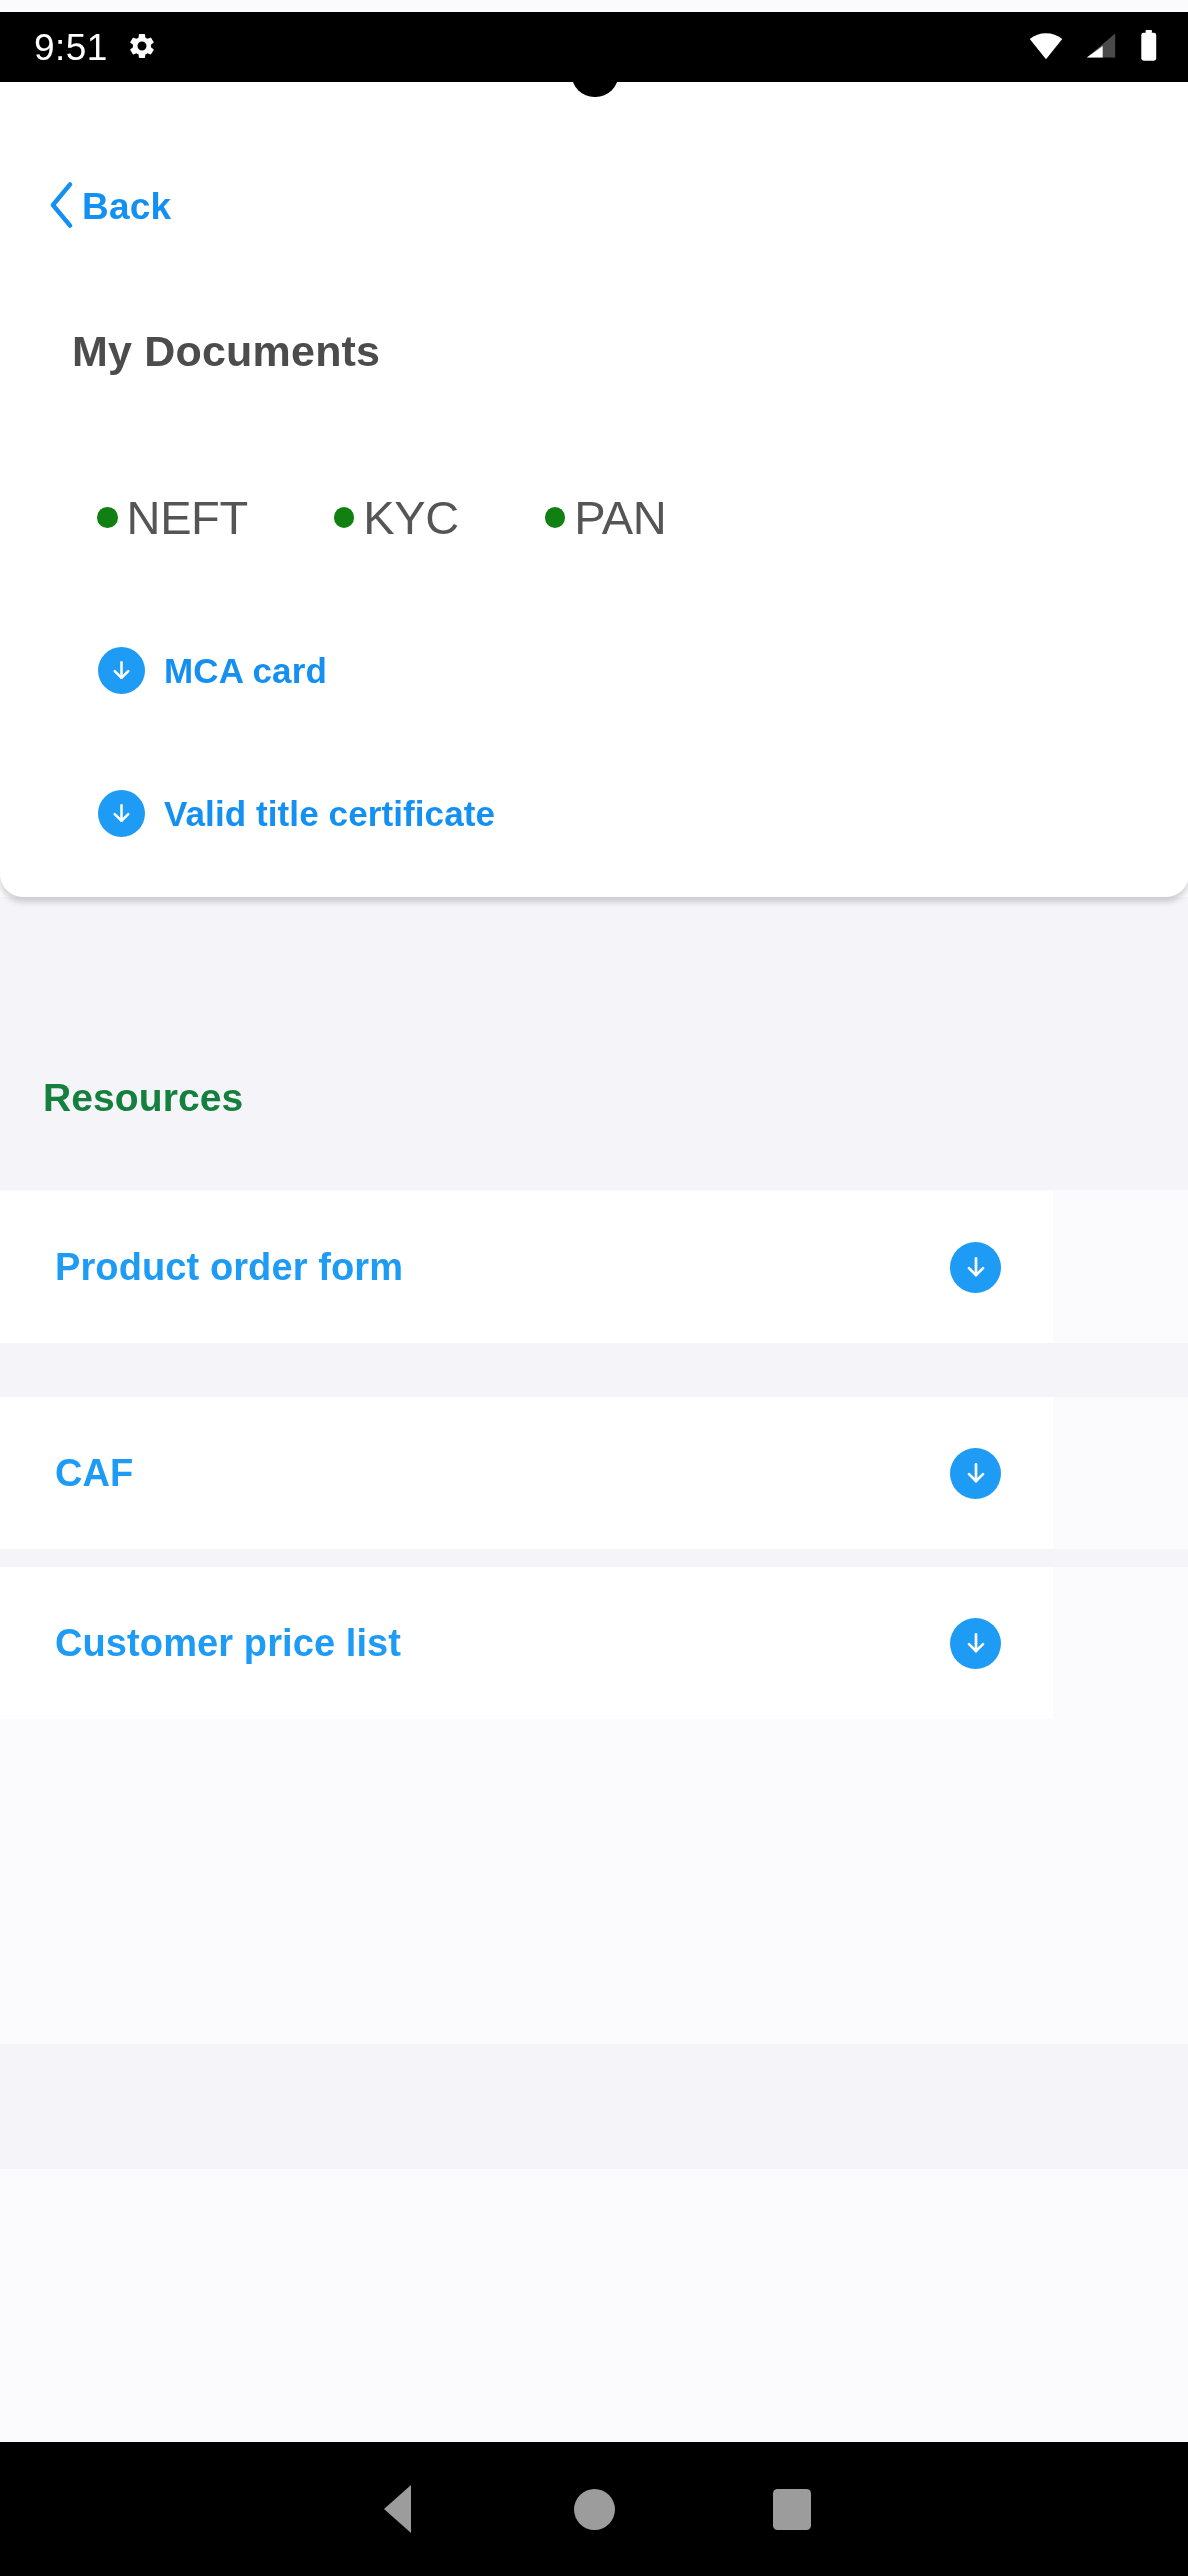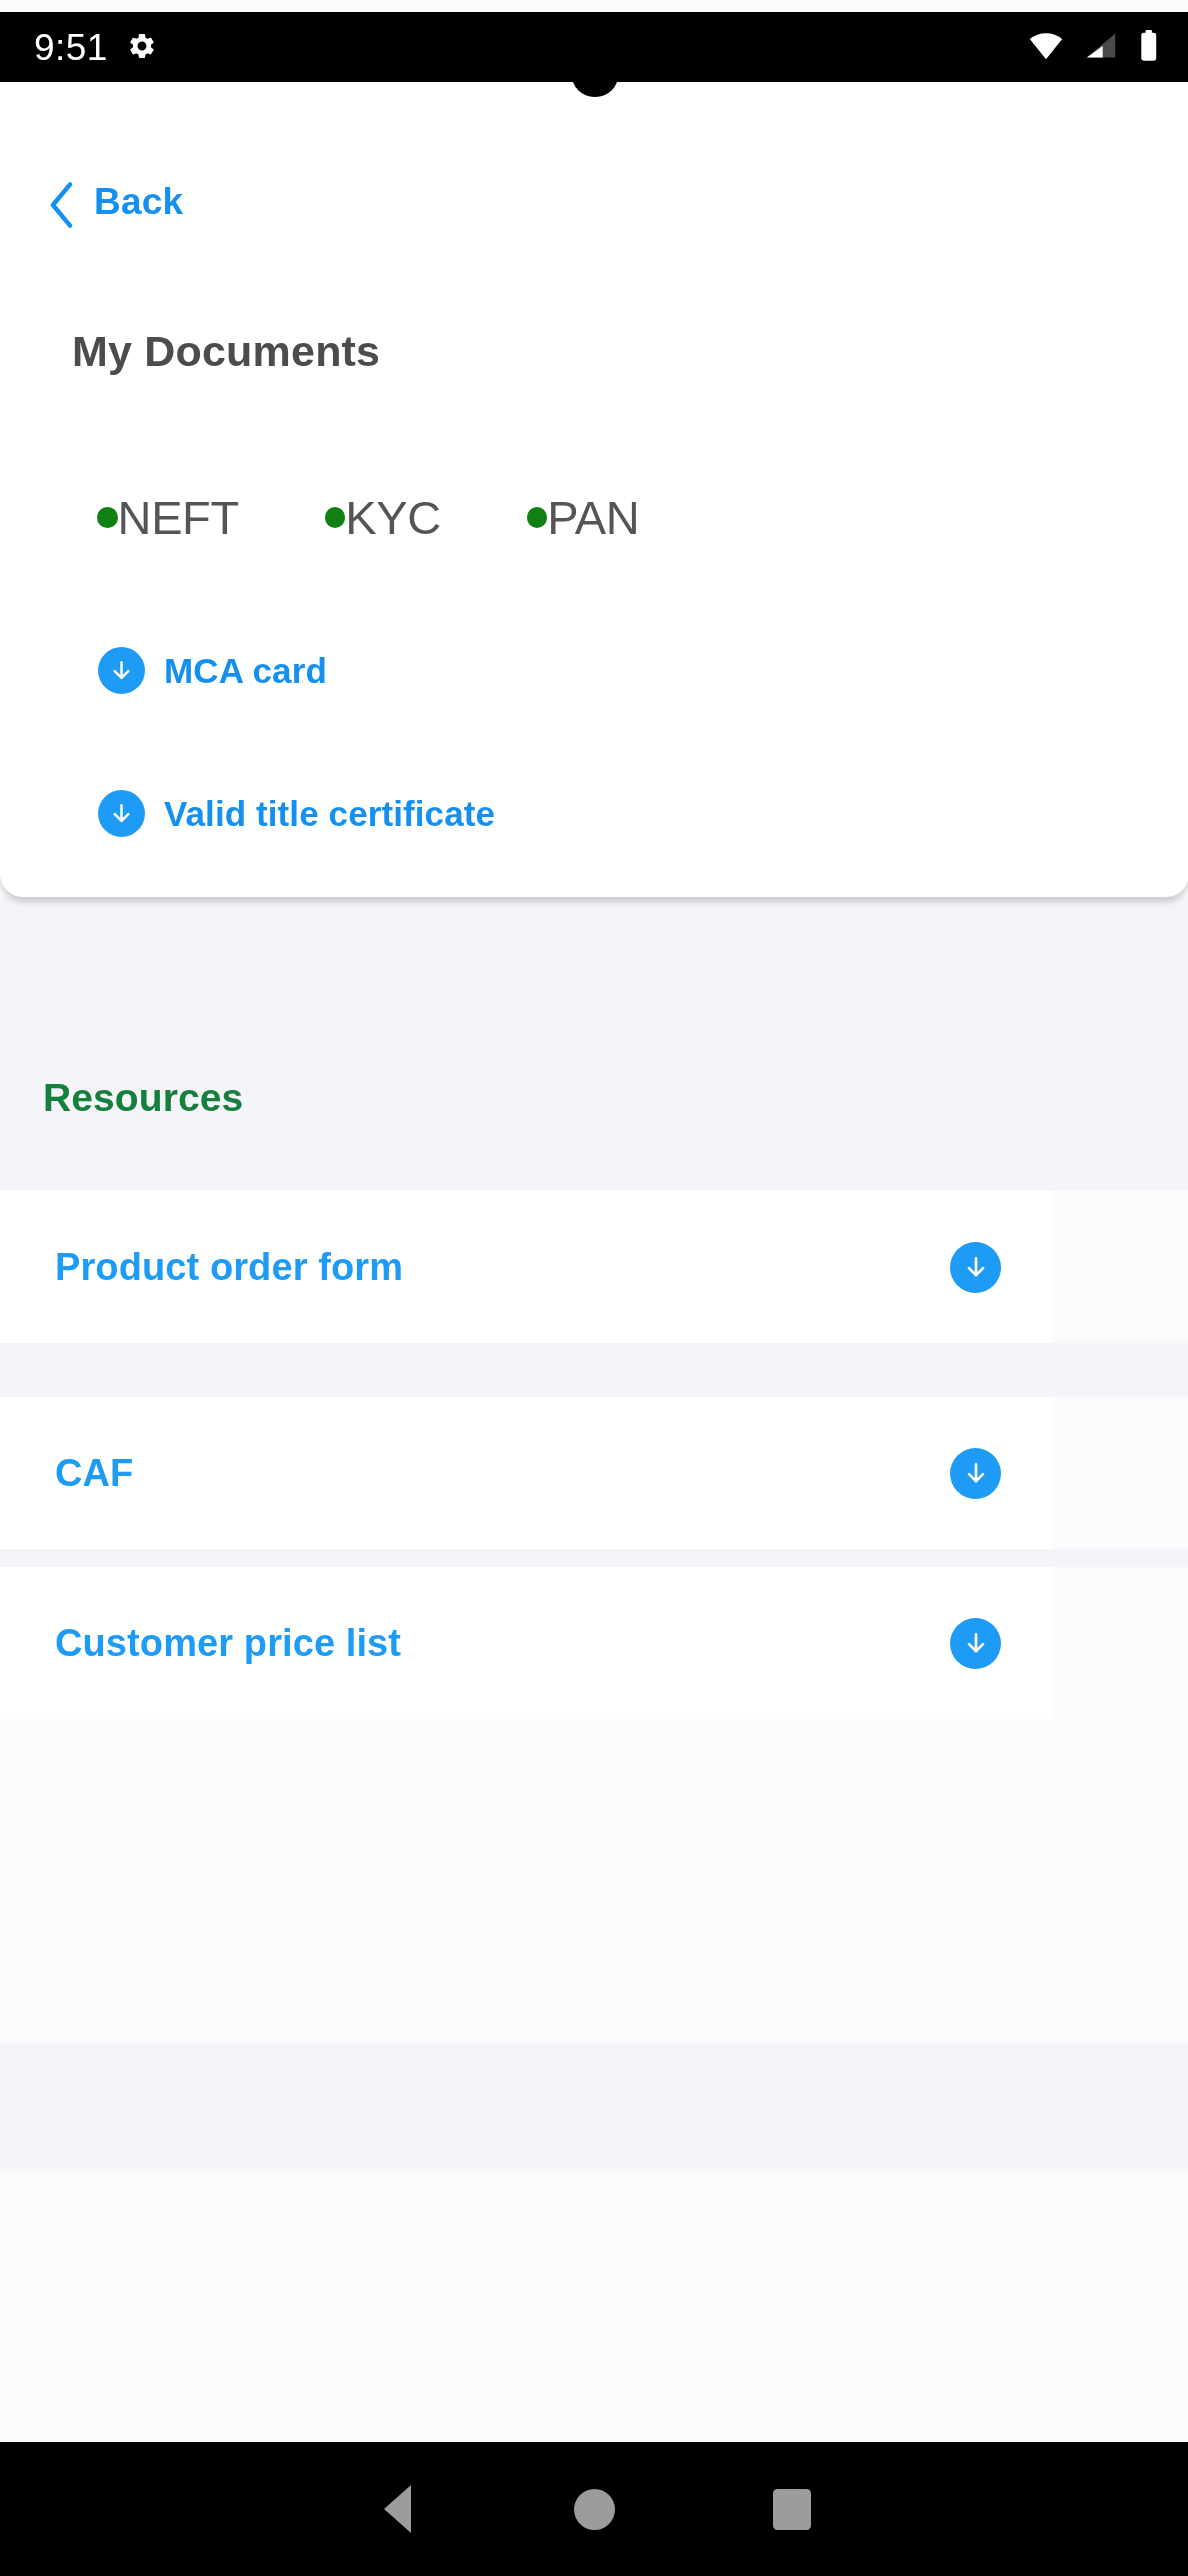"Back" .back-btn { align-items: none -> center; gap: 18px -> 6px }
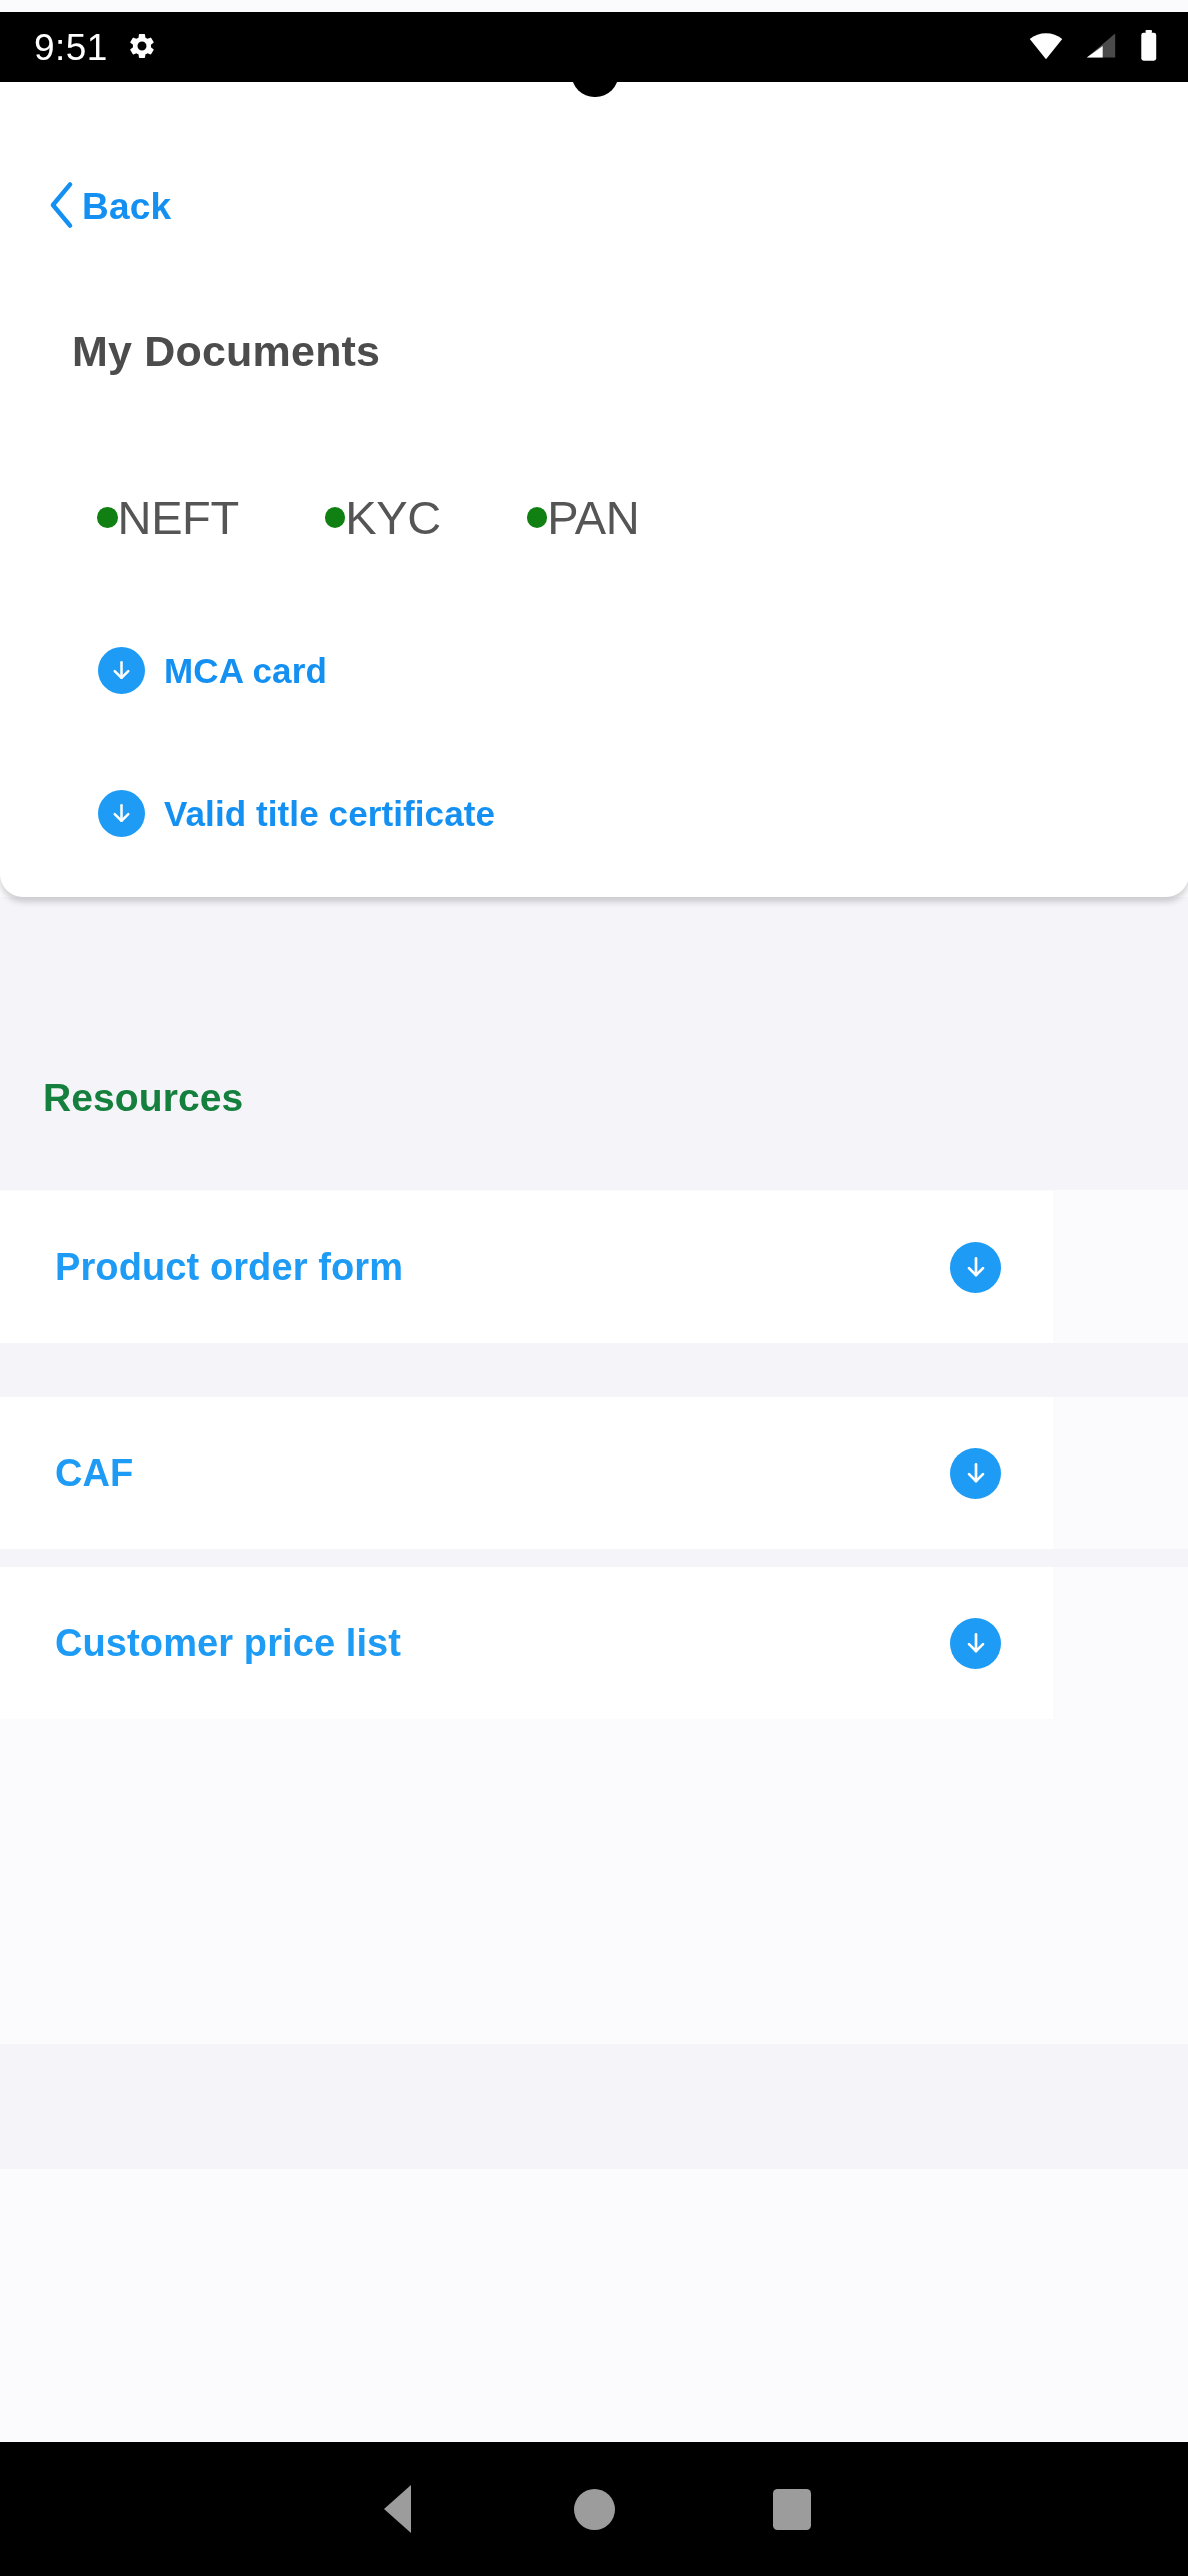"NEFT" .status-label { margin-left: 0 -> 9px }
